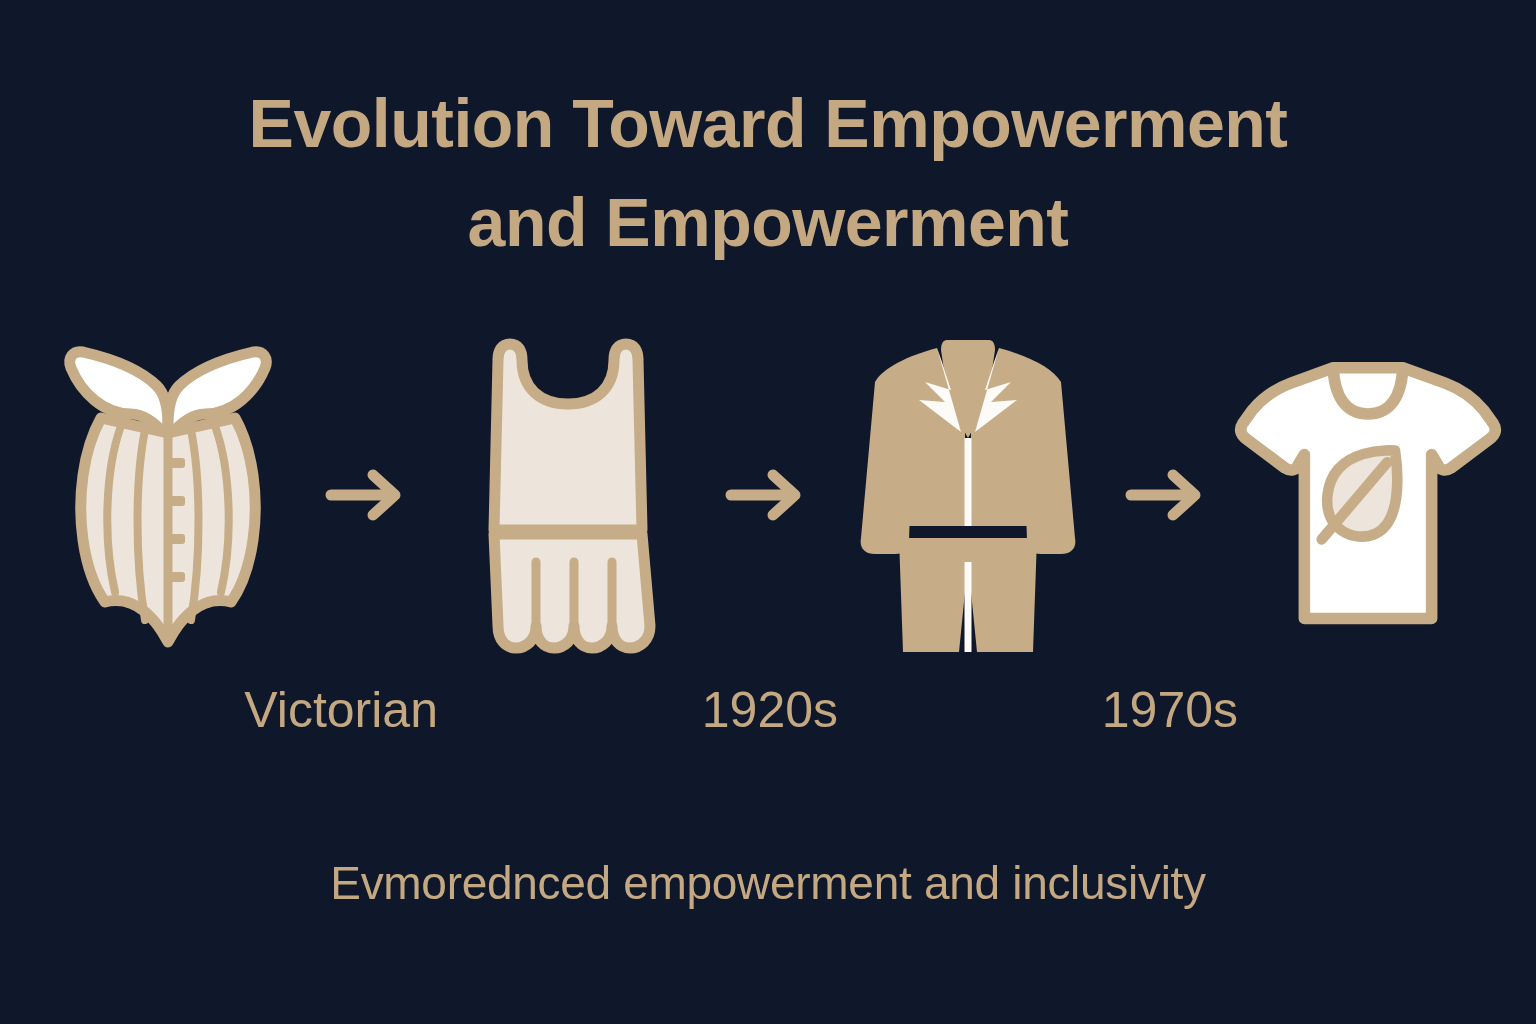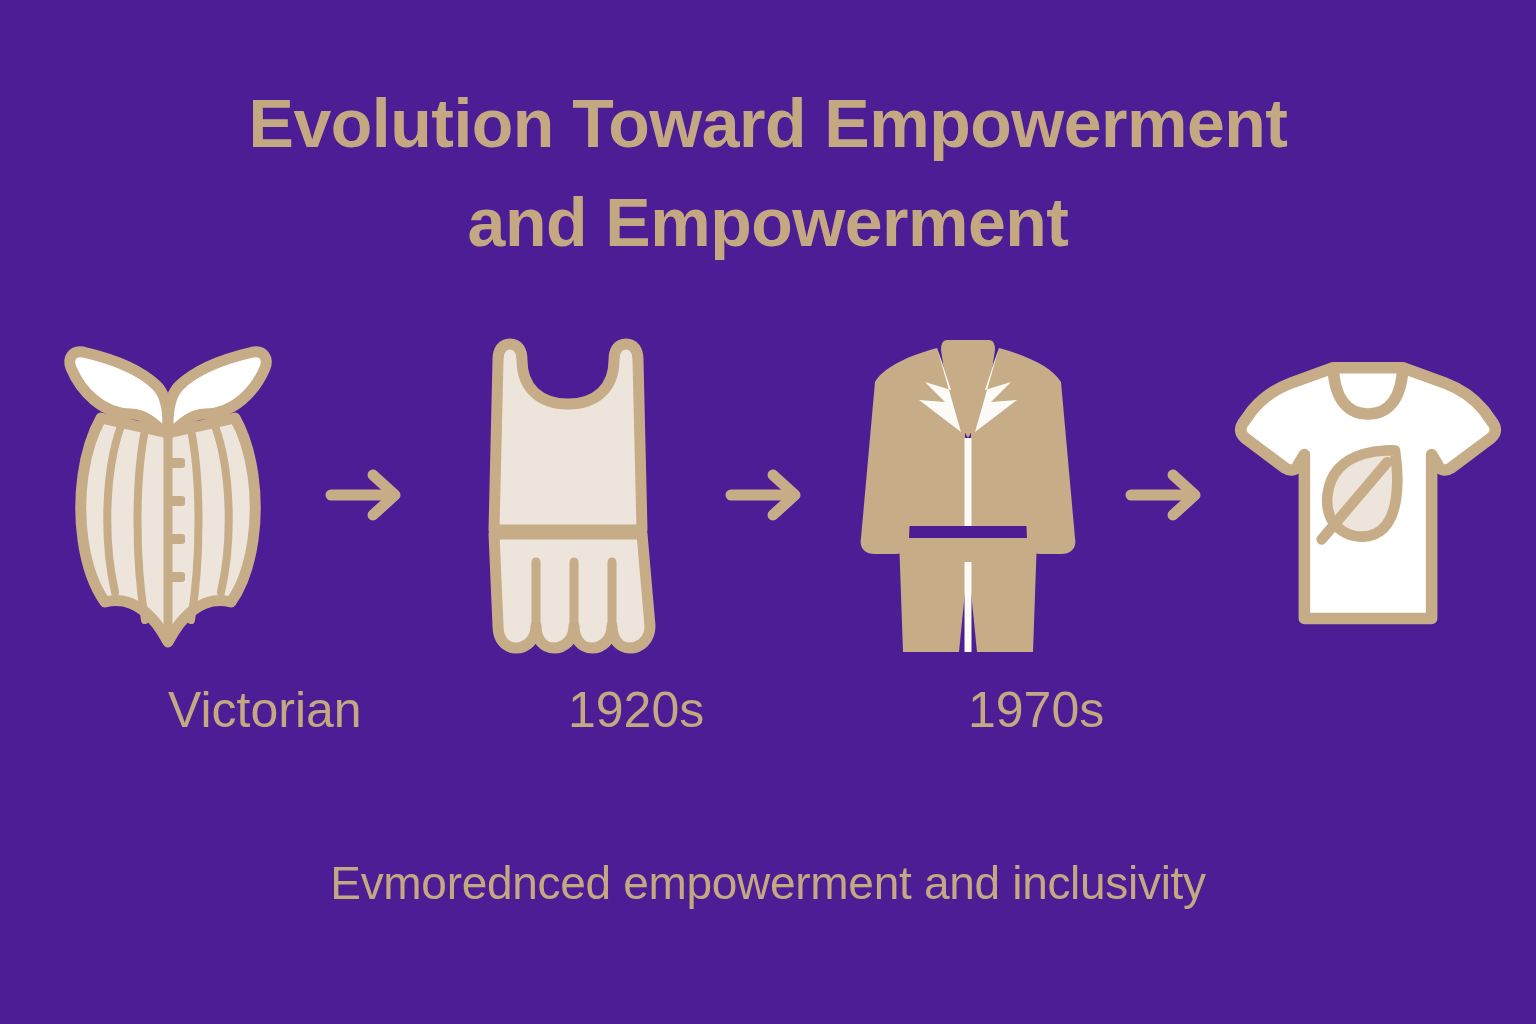"Evolution Toward Empowerment" .poster { background: #4c1d95 -> #0f172a }
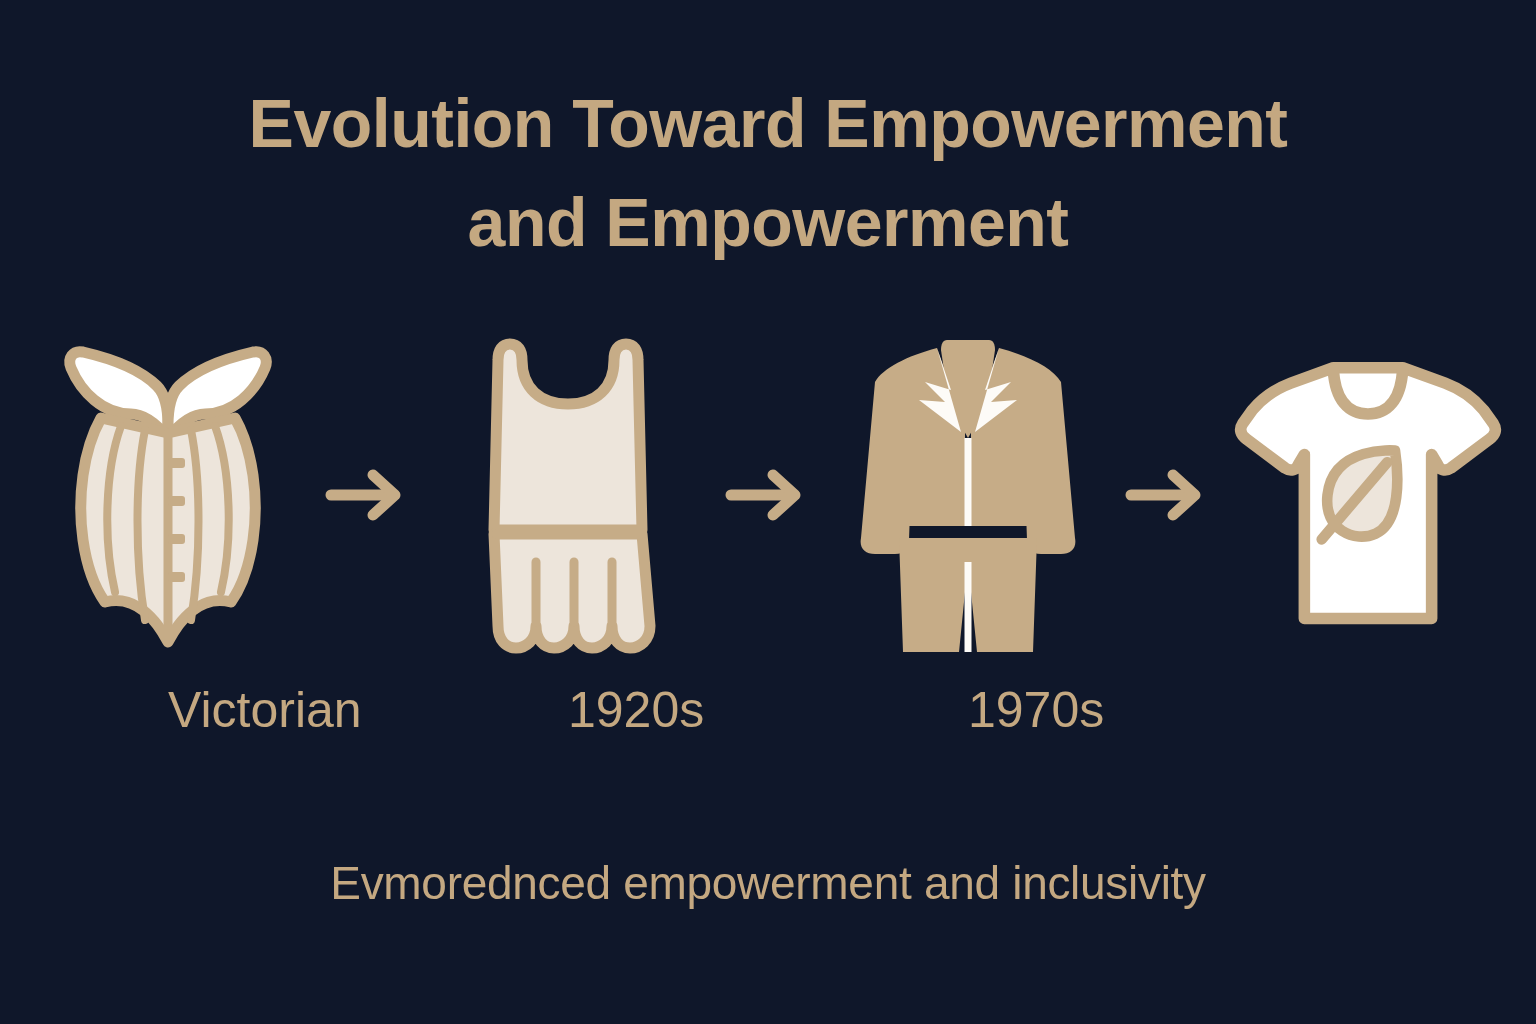"Victorian" .label-cell { text-align: left -> right }
